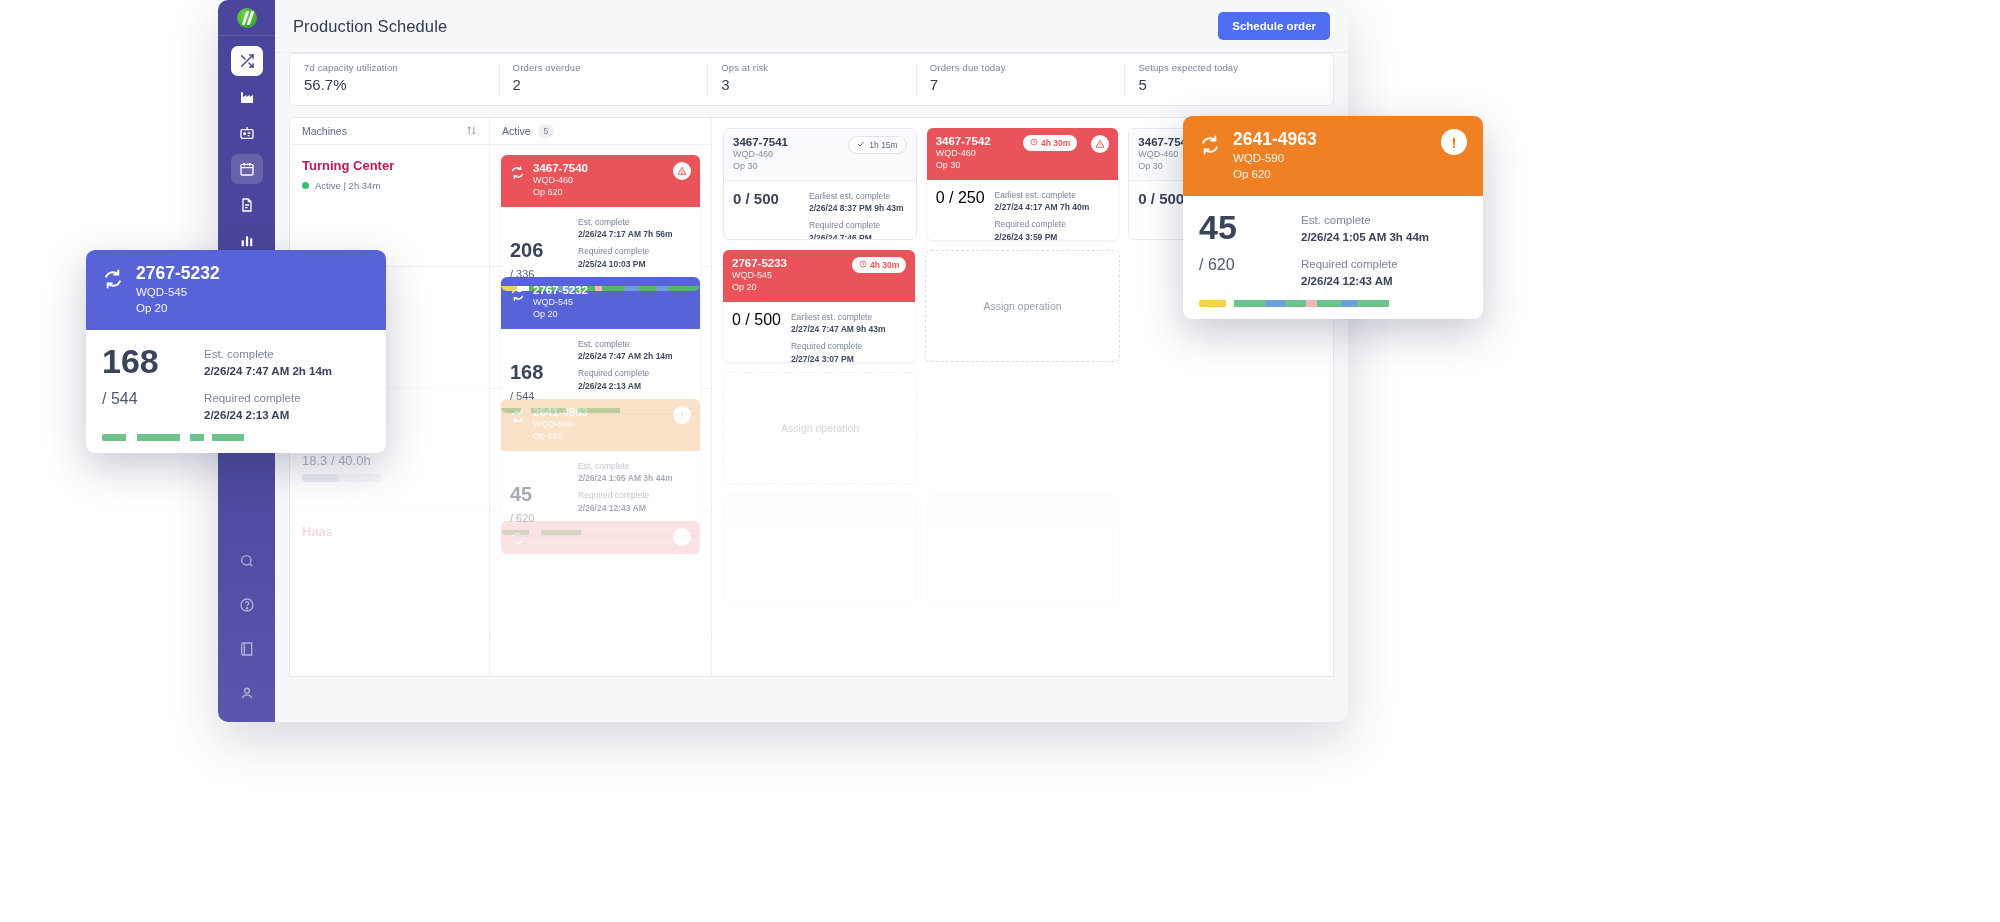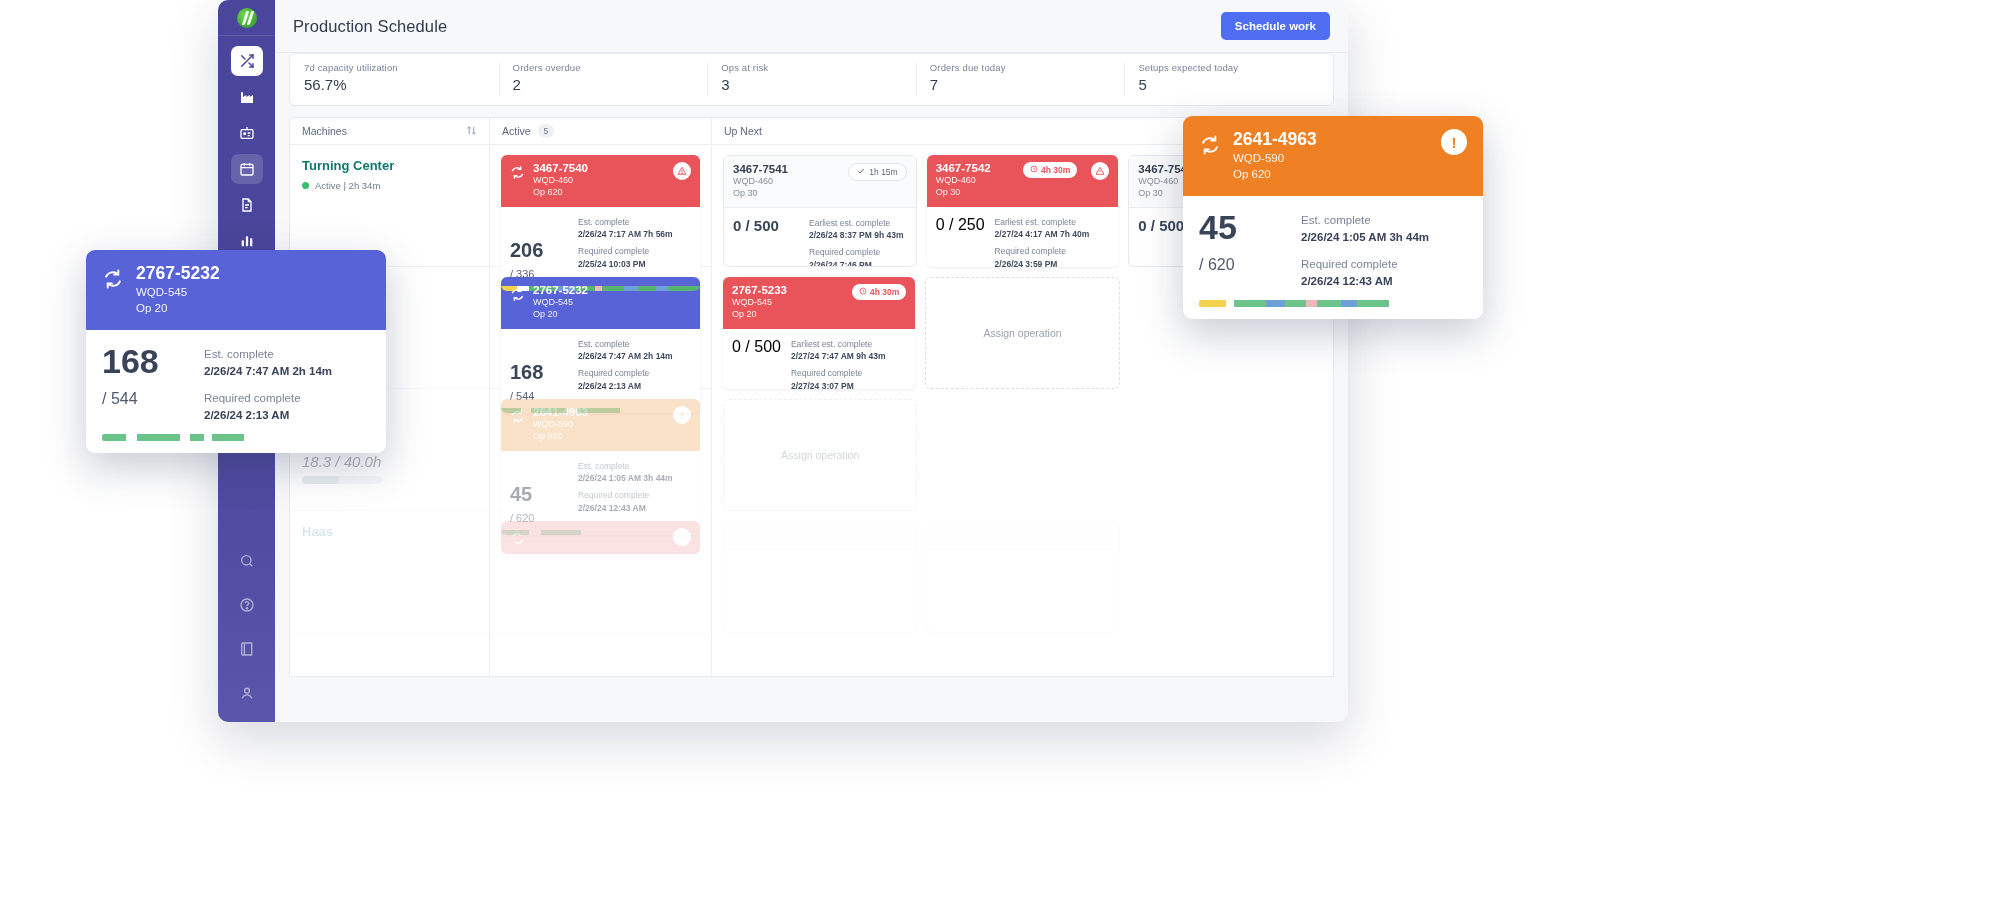"Schedule work" button.btn-primary { text: work -> order }
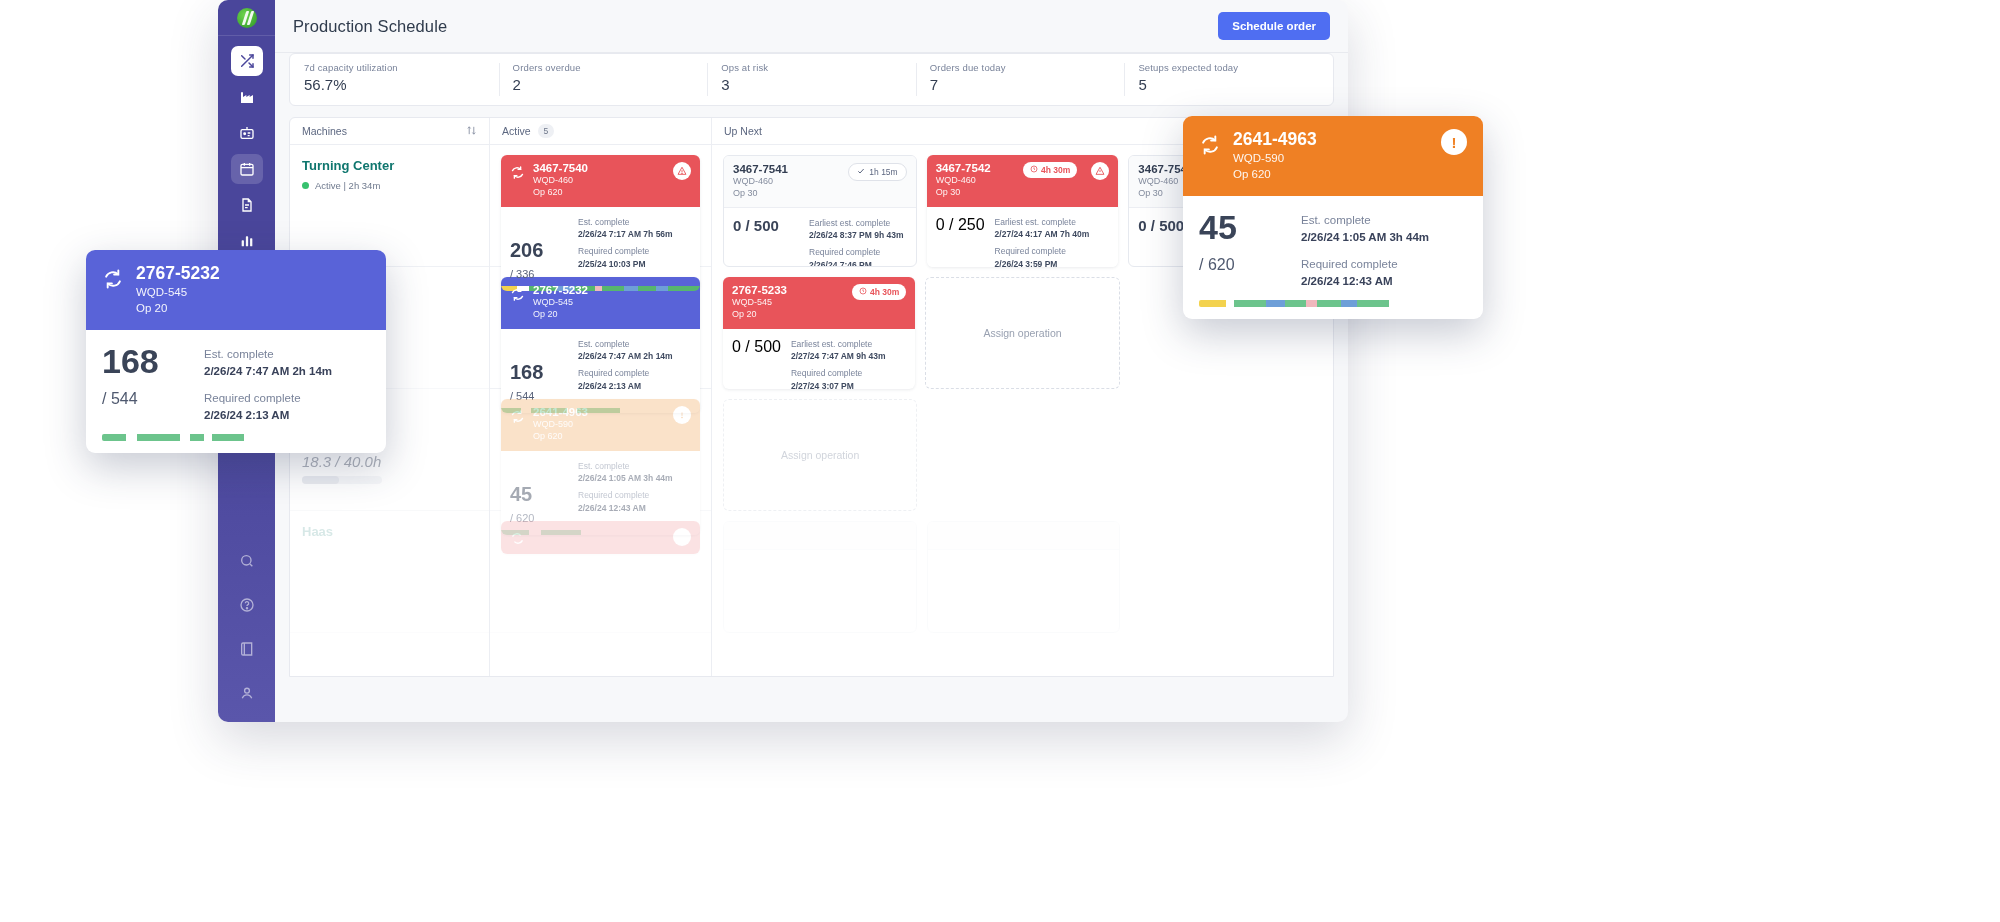"Up Next" div.col-head { html: <div> <span>Up Next</span> </div> -> none }
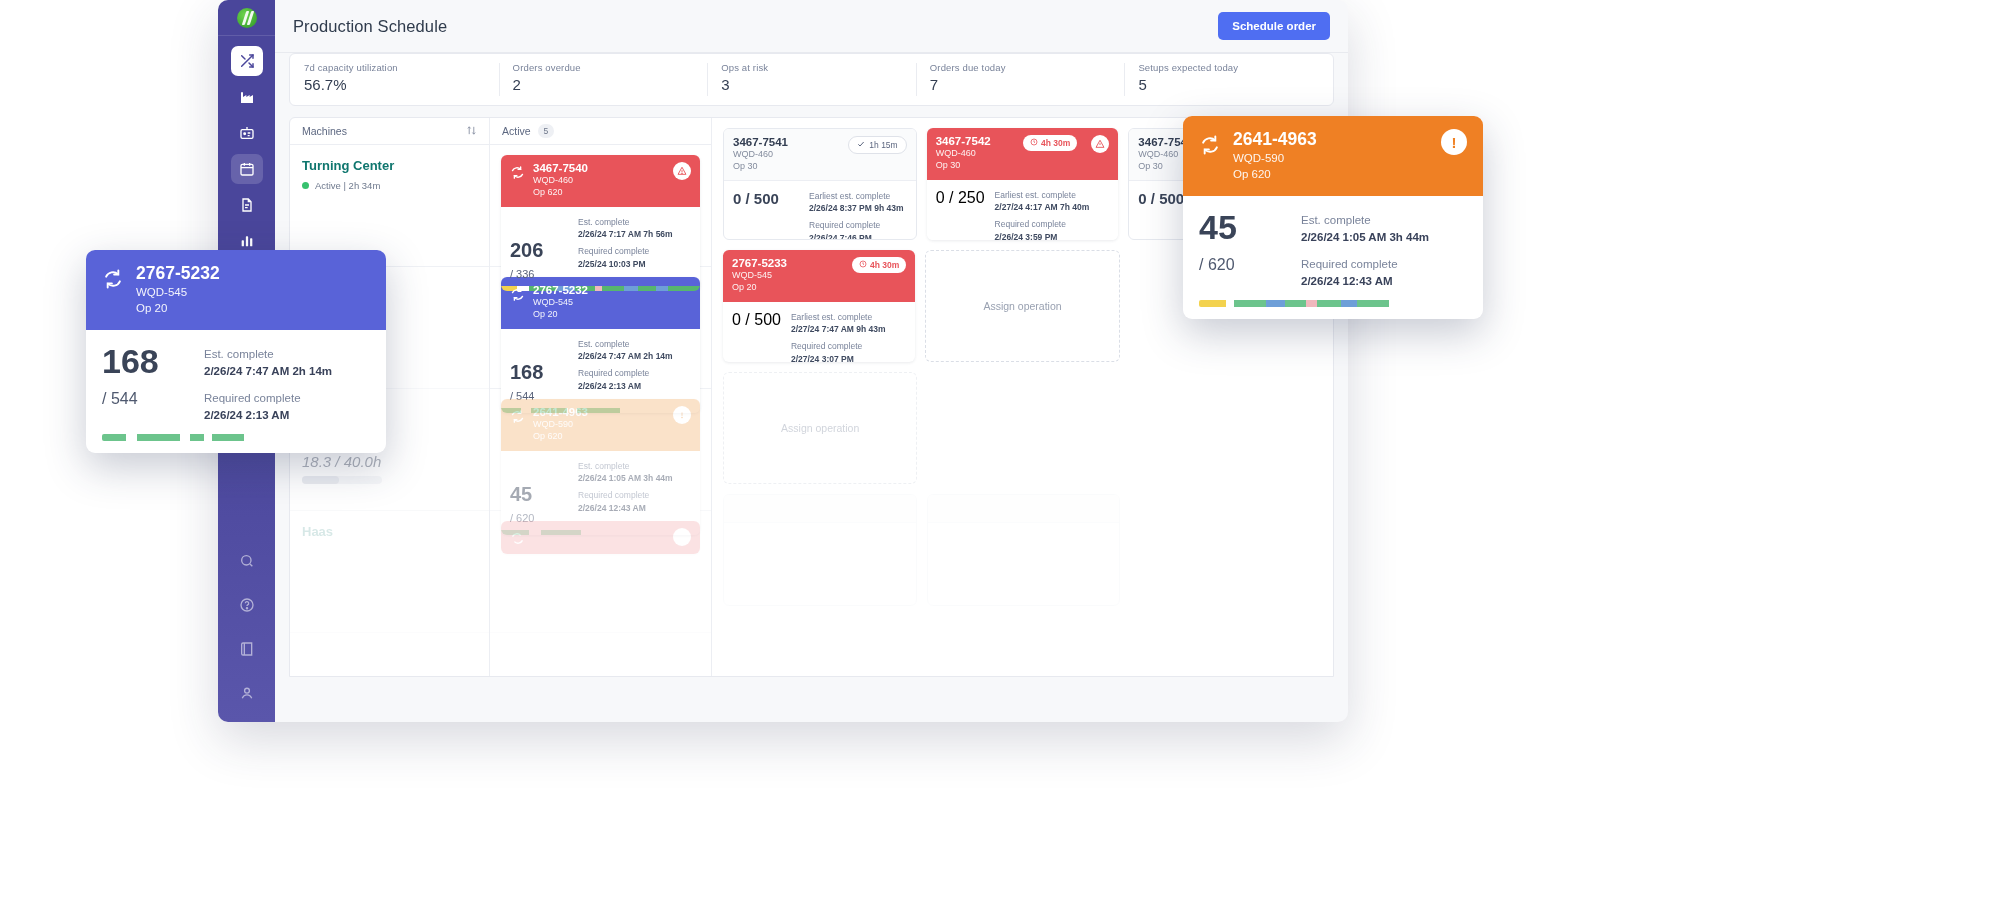"Turning Center" .mname { color: #0f766e -> #be185d }
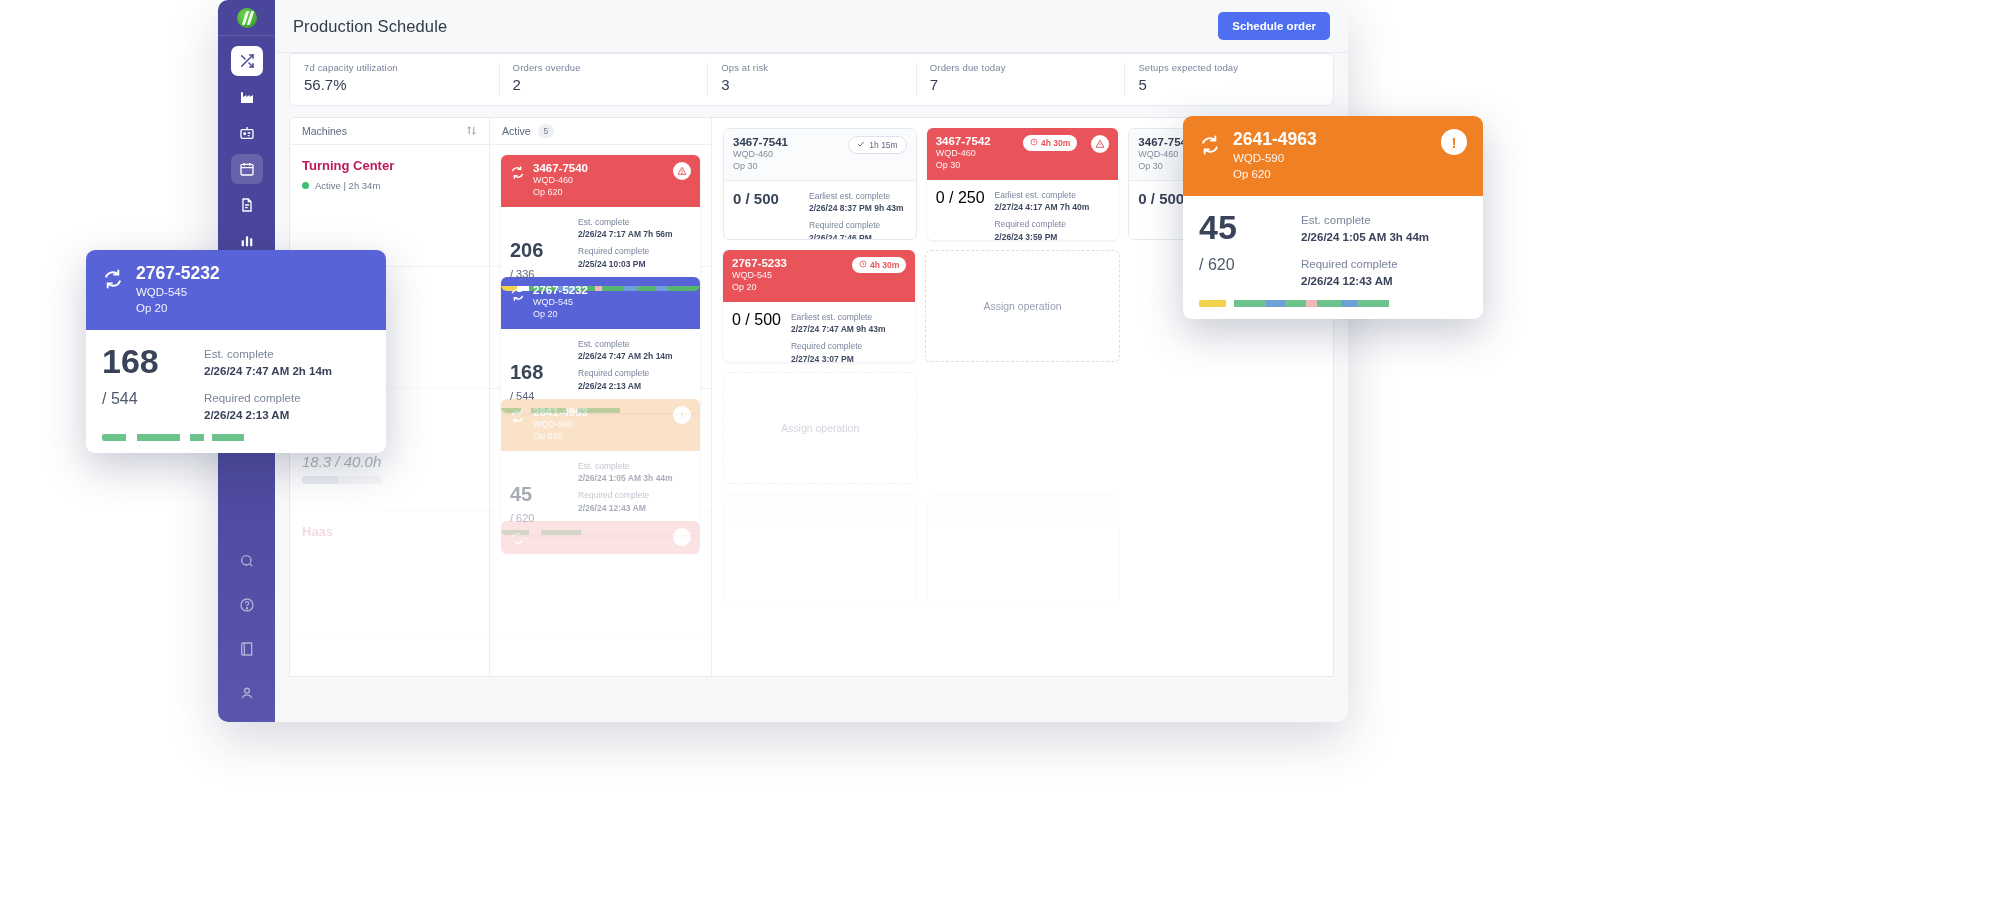"18.3 / 40.0h" .mhours { font-size: 15px -> 13px; font-style: italic -> none }
